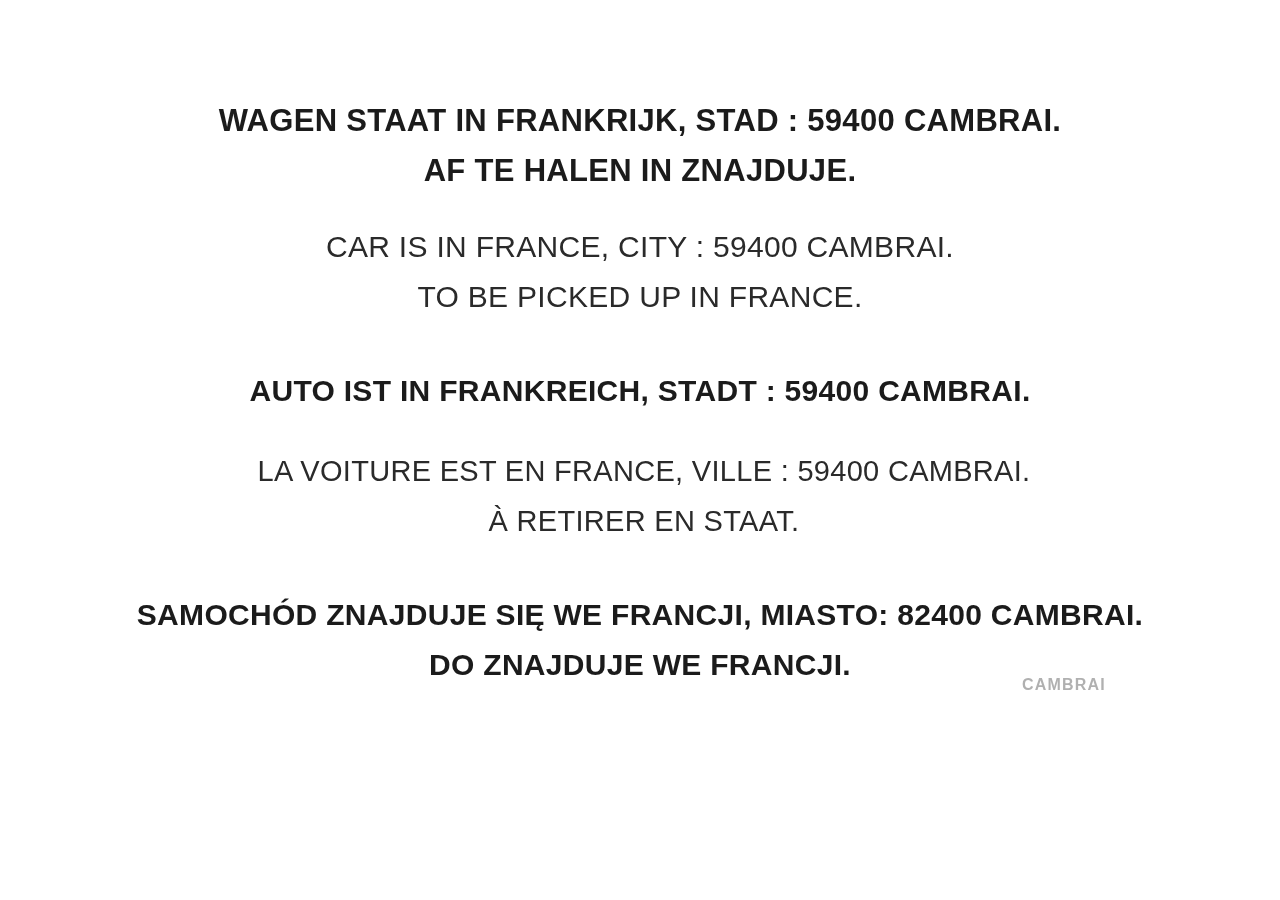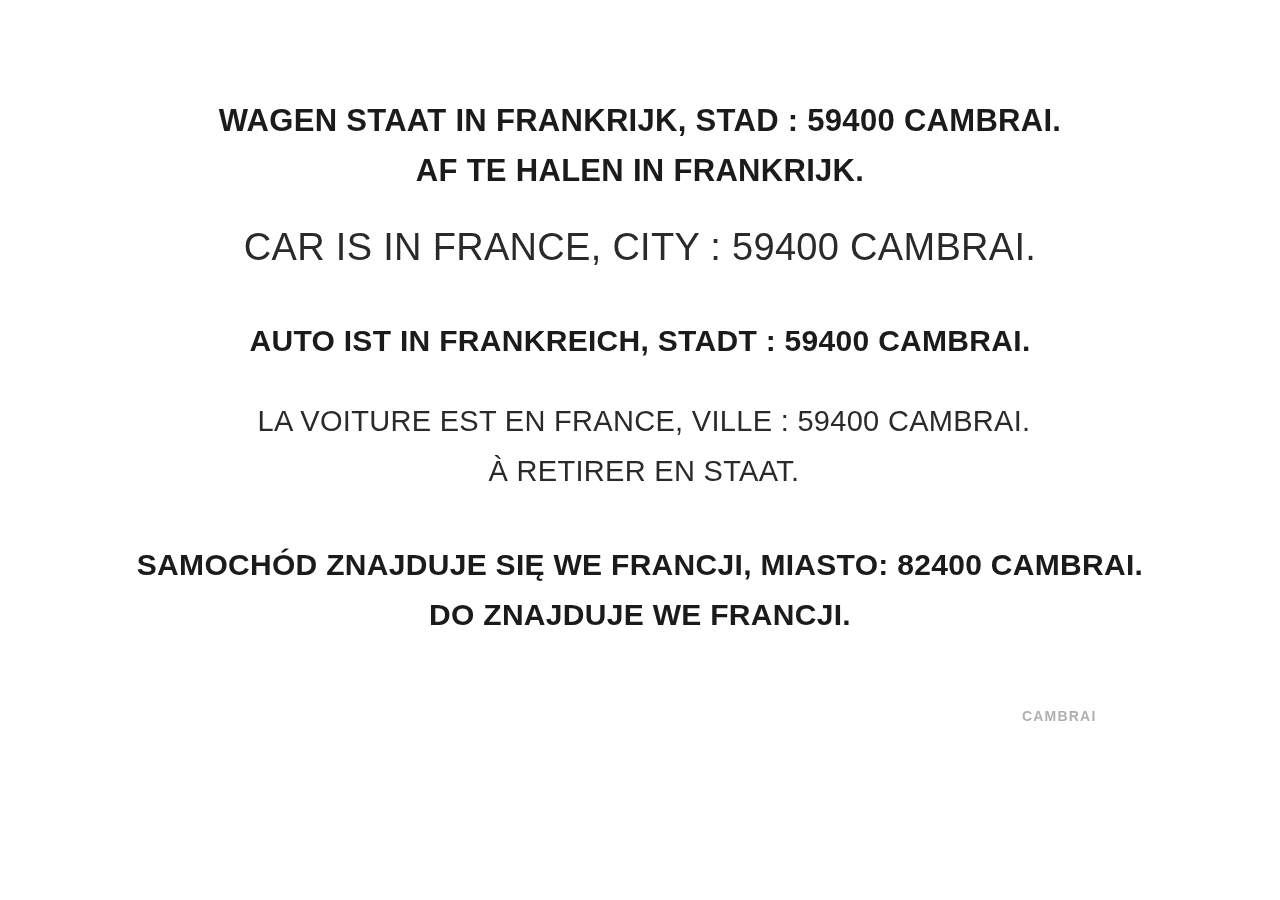"AF TE HALEN IN FRANKRIJK." span.line { text: FRANKRIJK -> ZNAJDUJE }
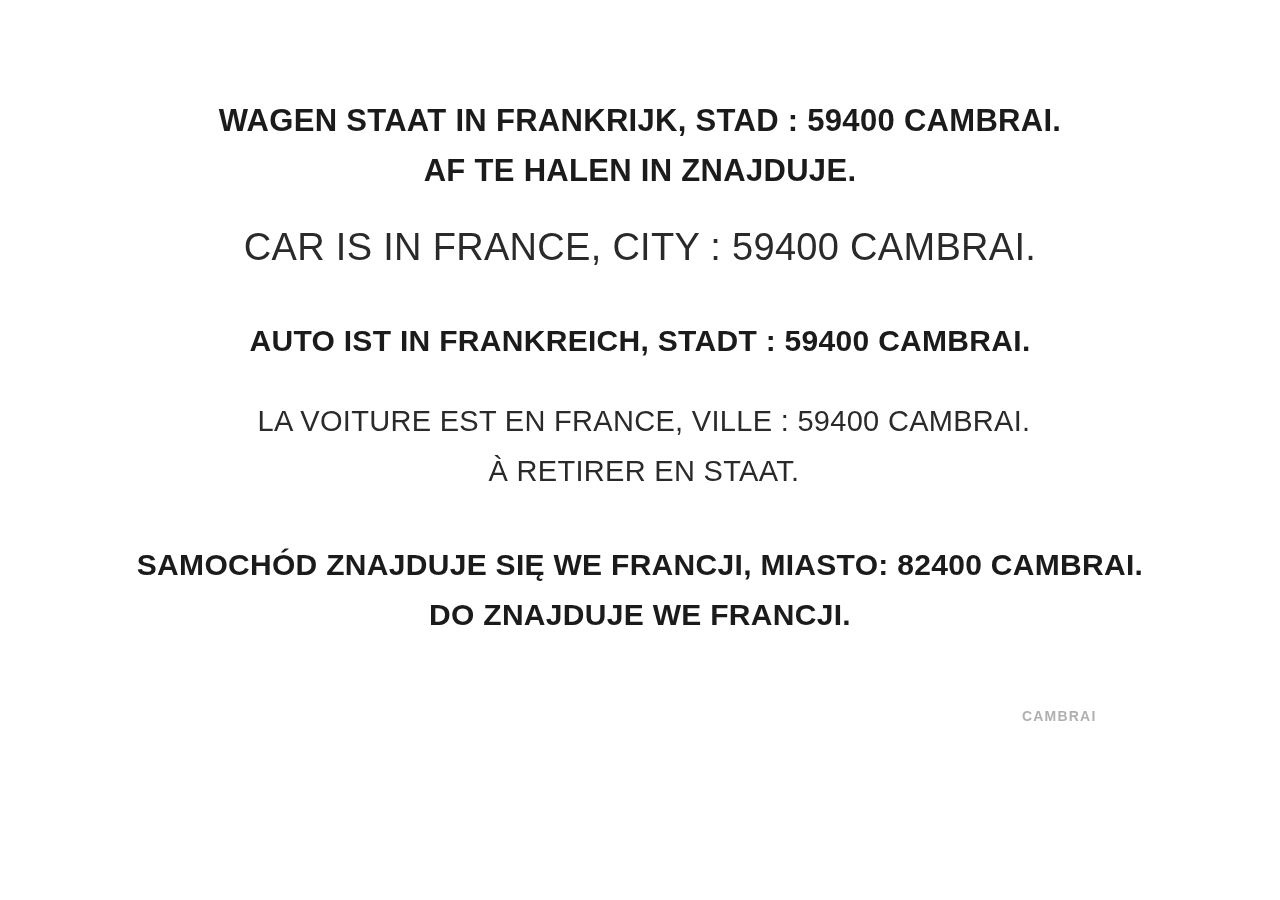"CAR IS IN FRANCE, CITY" .b2 .line { font-size: 38px -> 30px }
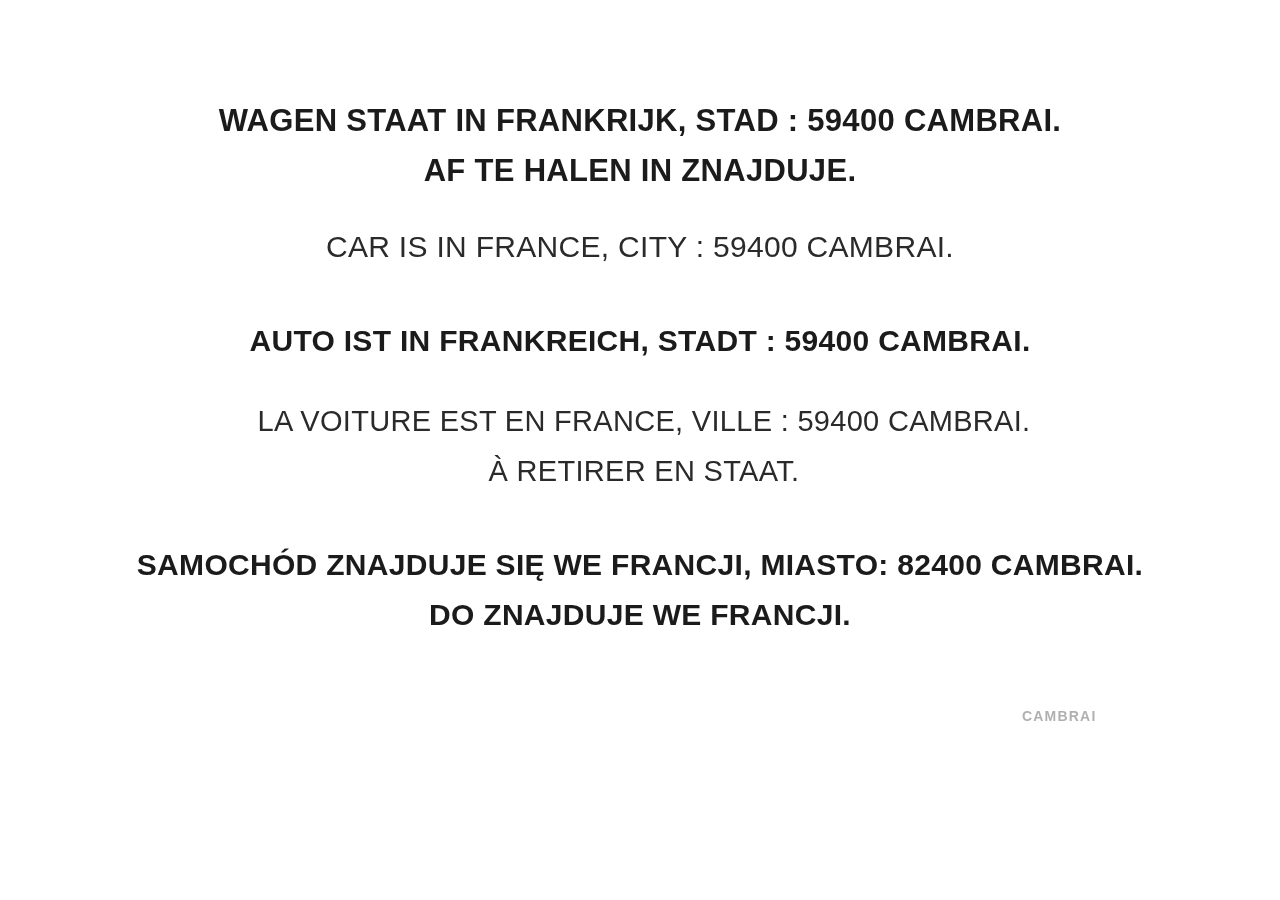"TO BE PICKED UP IN" span.line { html: none -> <span>TO BE PICKED UP IN FRANCE.</span> }
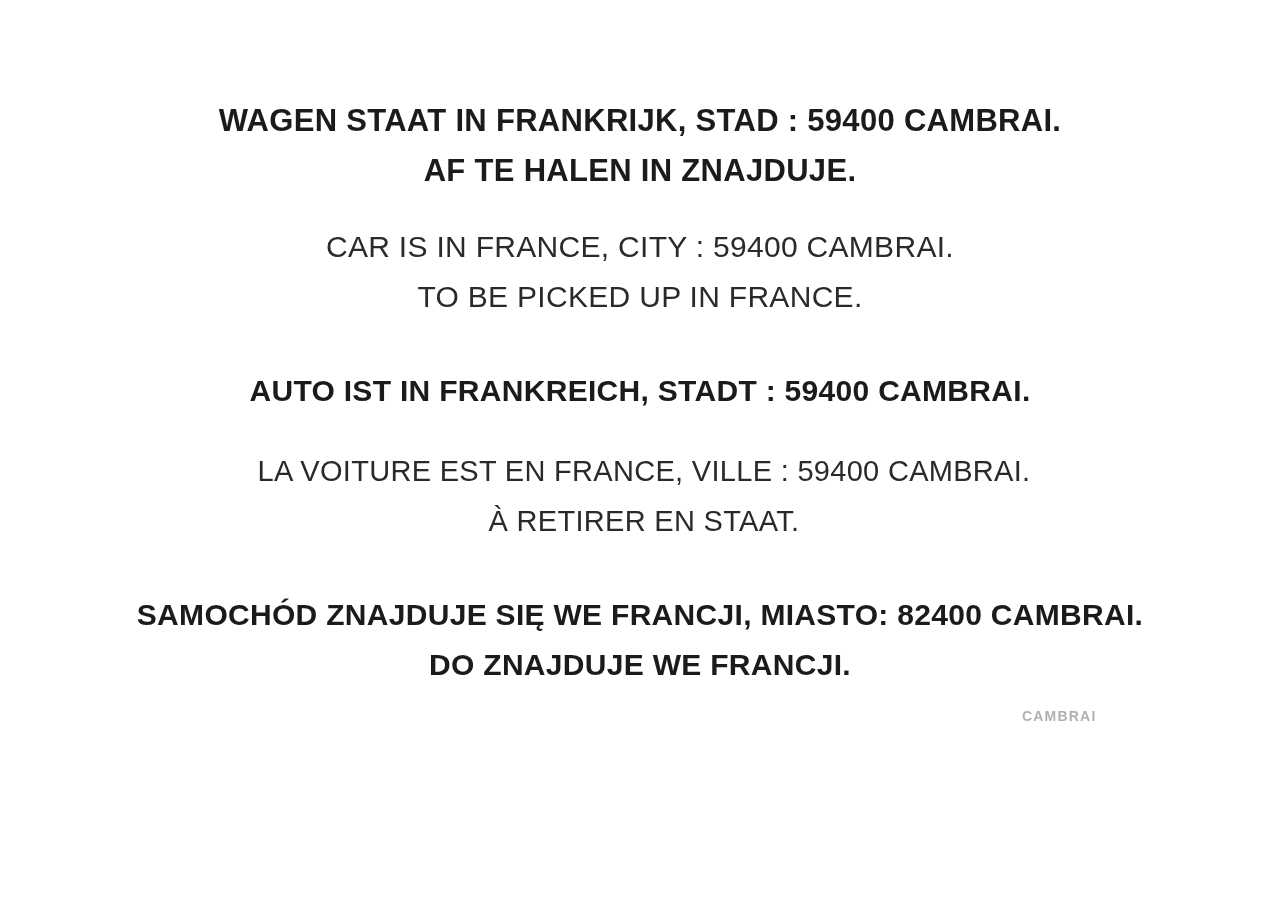"CAMBRAI" .watermark { font-size: 14px -> 16px; top: 708px -> 676px }
